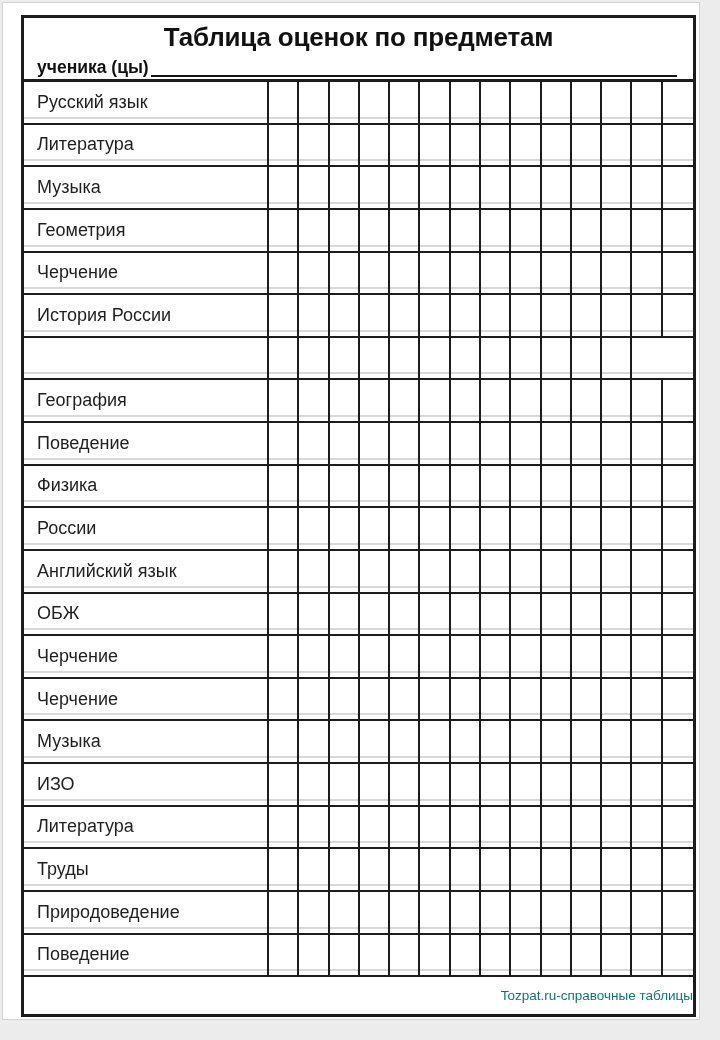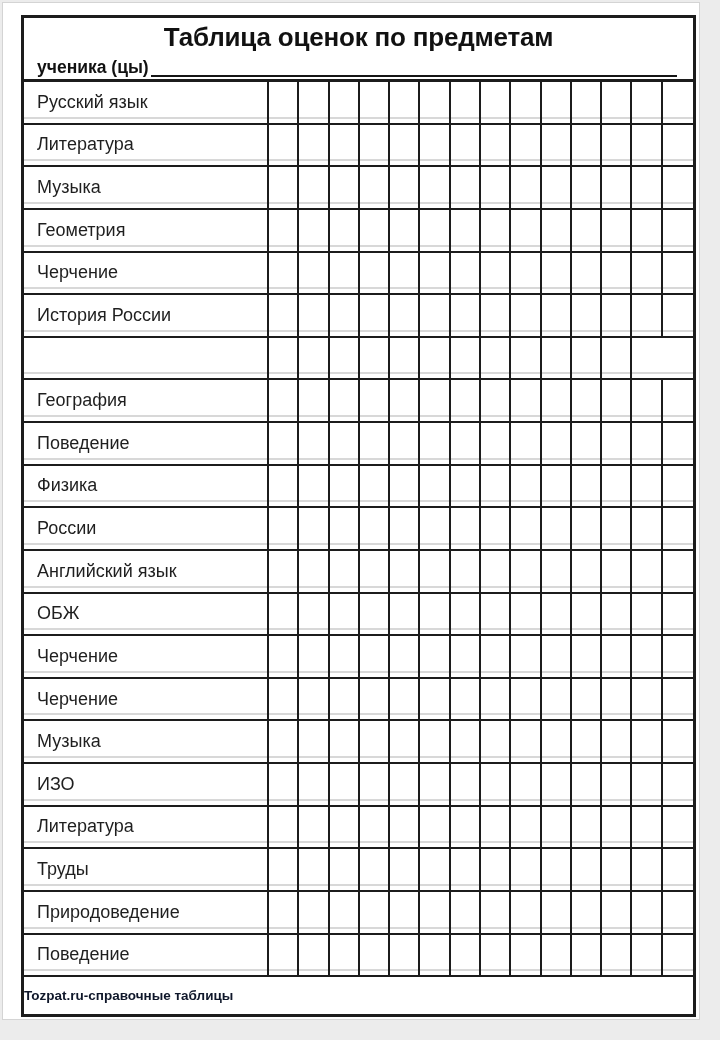"Tozpat.ru-справочные таблицы" .footer { color: #0f172a -> #0f766e; font-weight: bold -> normal; justify-content: flex-start -> flex-end }
